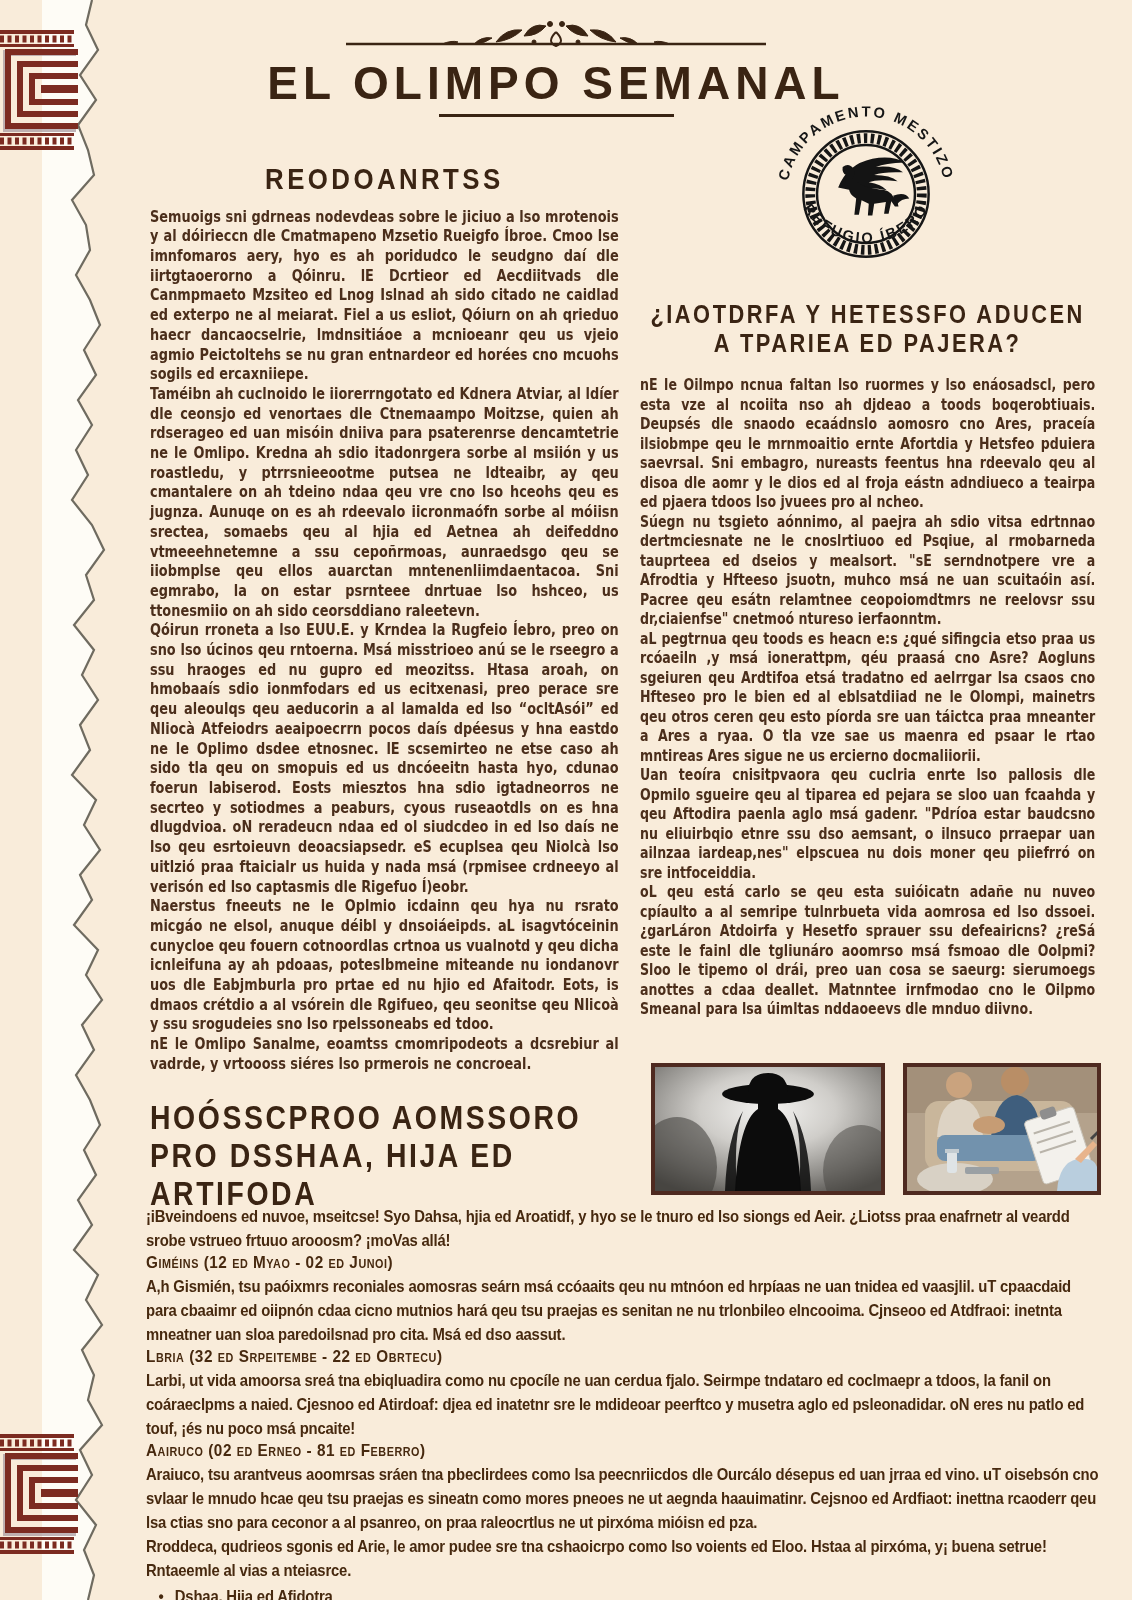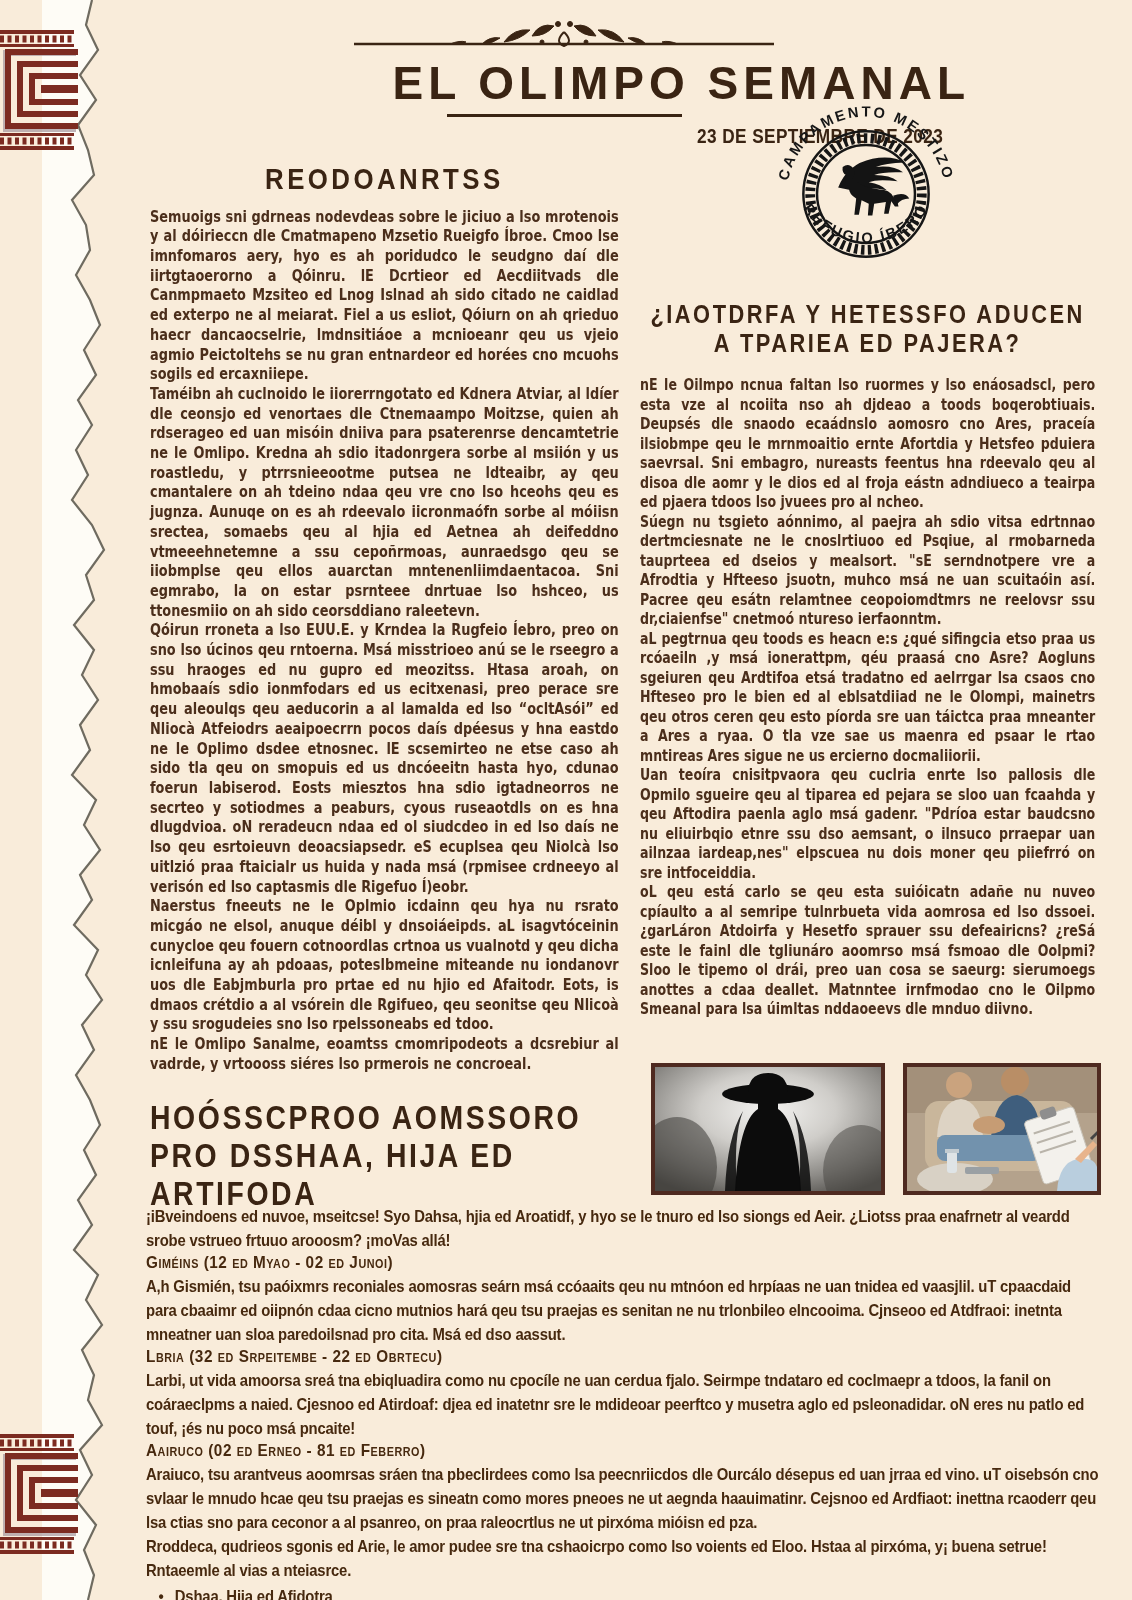"EL OLIMPO SEMANAL" .masthead { left: 158px -> 150px; text-align: right -> center }
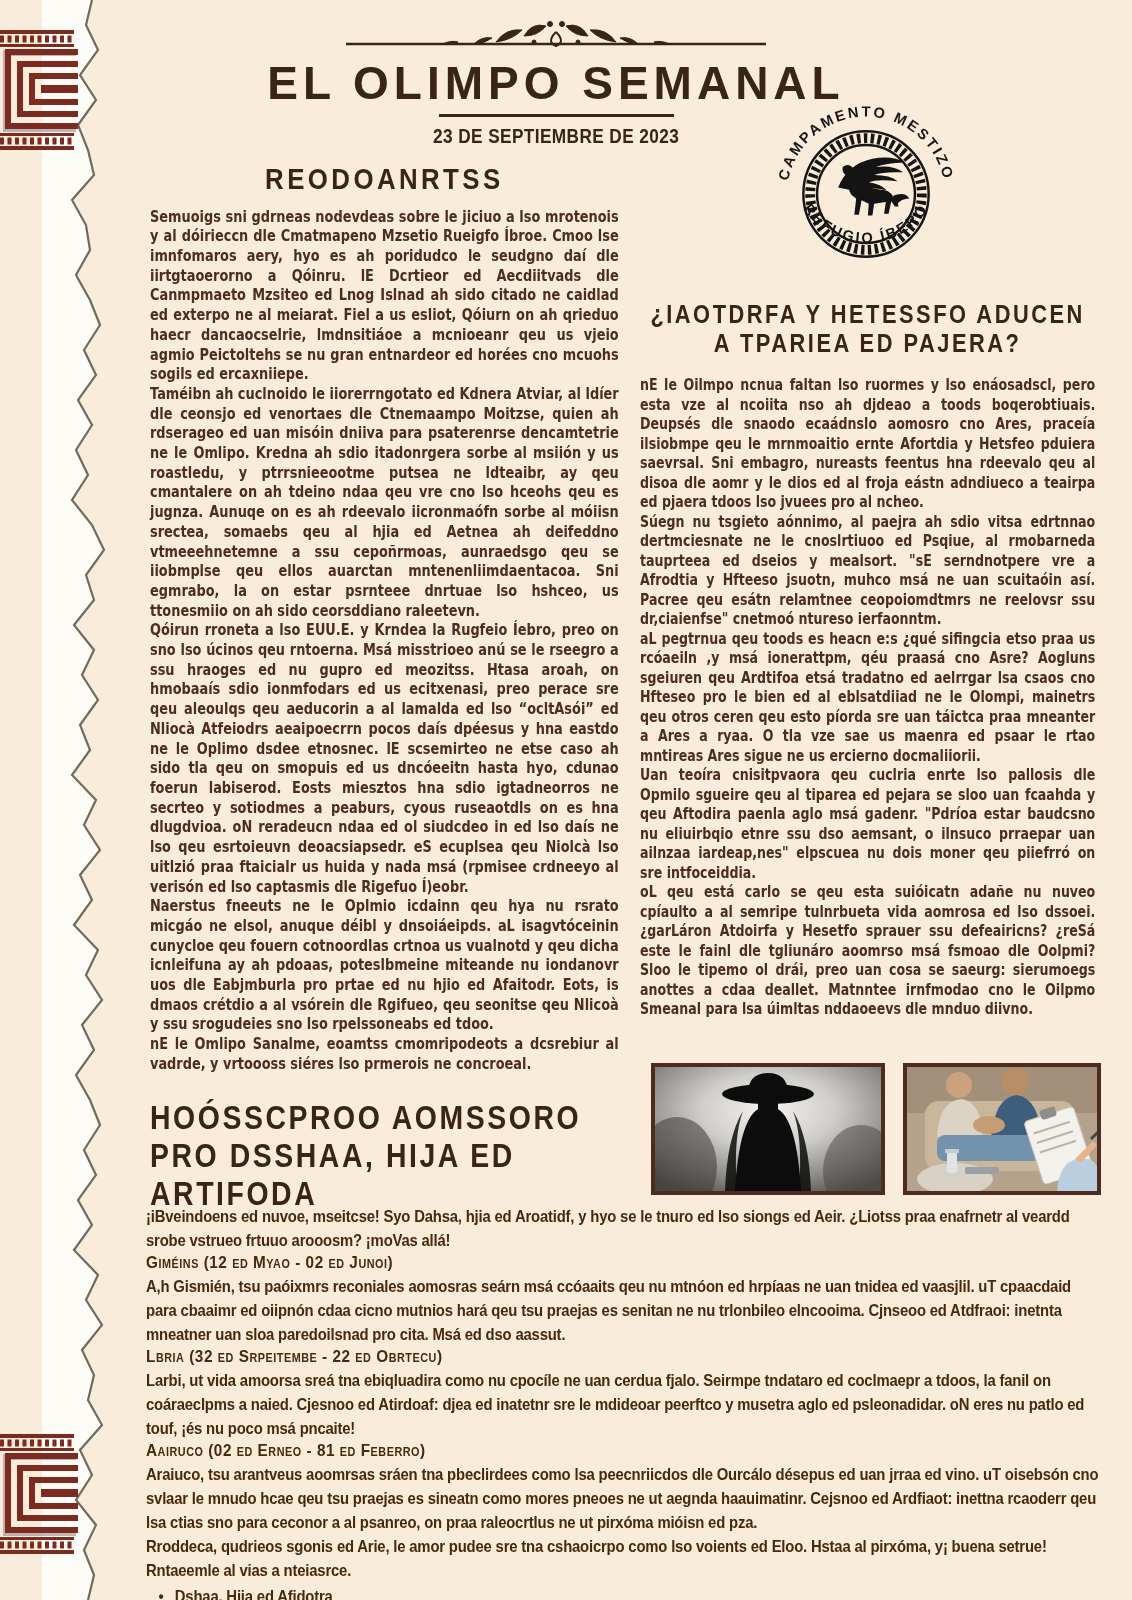"23 DE SEPTIEMBRE DE 2023" div.date { html: <div><span>23 DE SEPTIEMBRE DE 2023</span></div> -> none }
